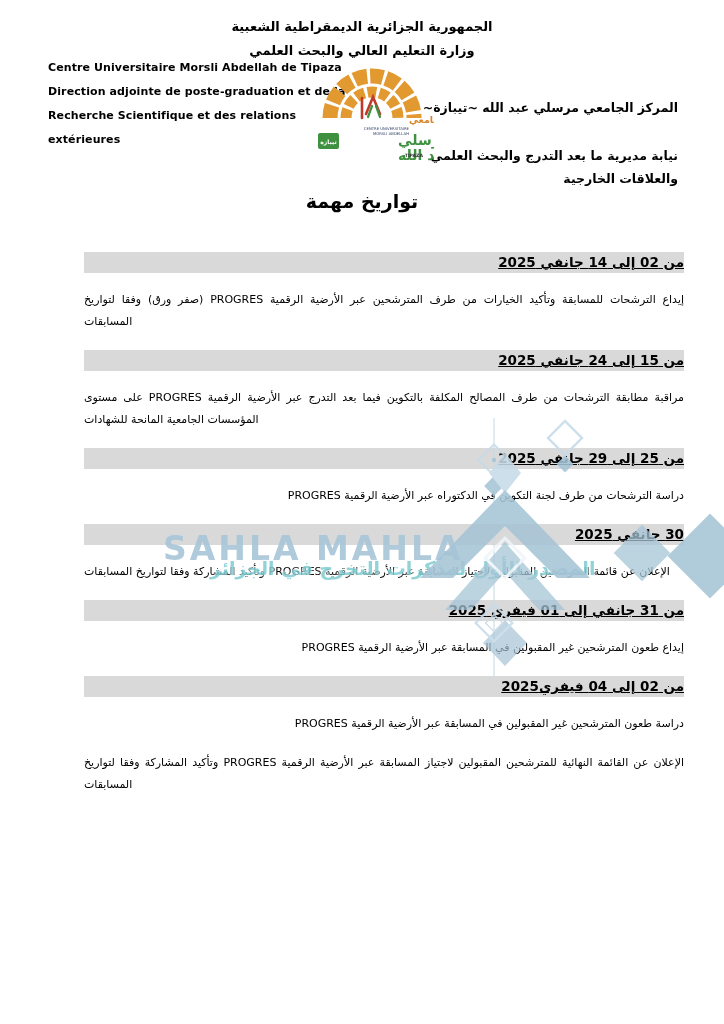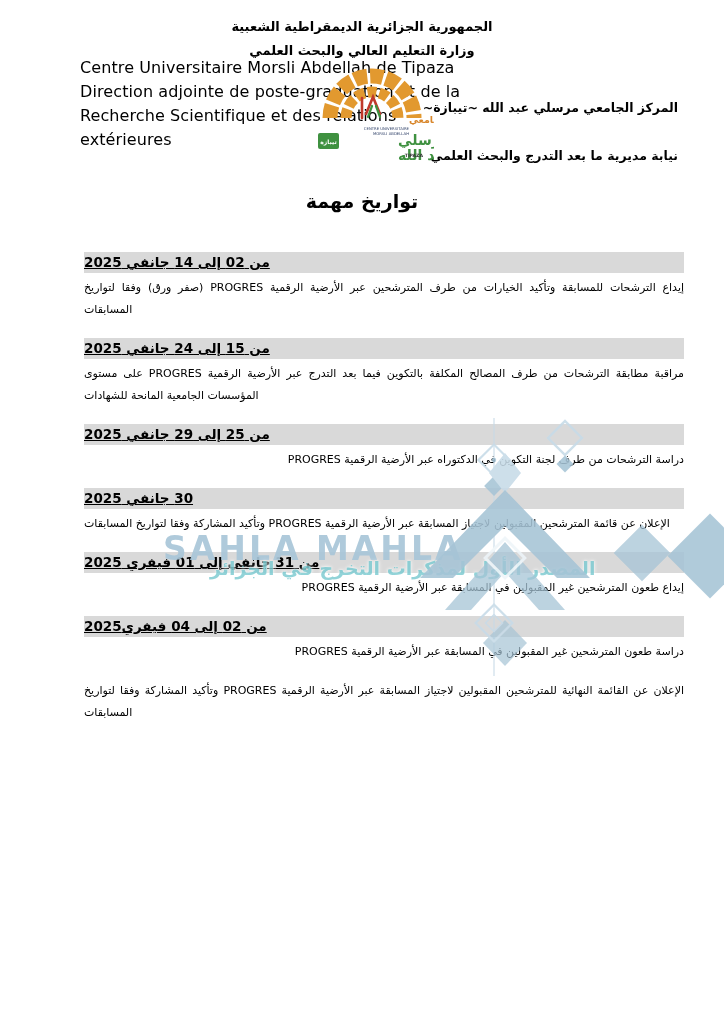"Centre Universitaire Morsli Abdellah de" .french-block { font-size: 16px -> 11px; font-weight: normal -> bold; margin-left: 32px -> none }
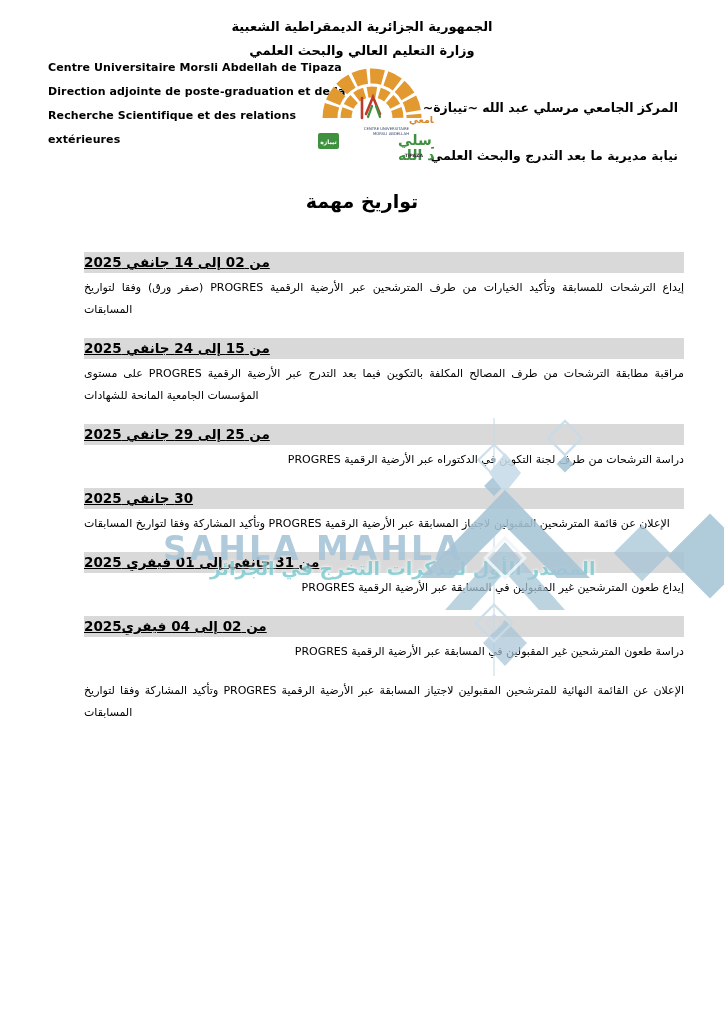"والعلاقات الخارجية" div { html: none -> <div>والعلاقات الخارجية</div> }
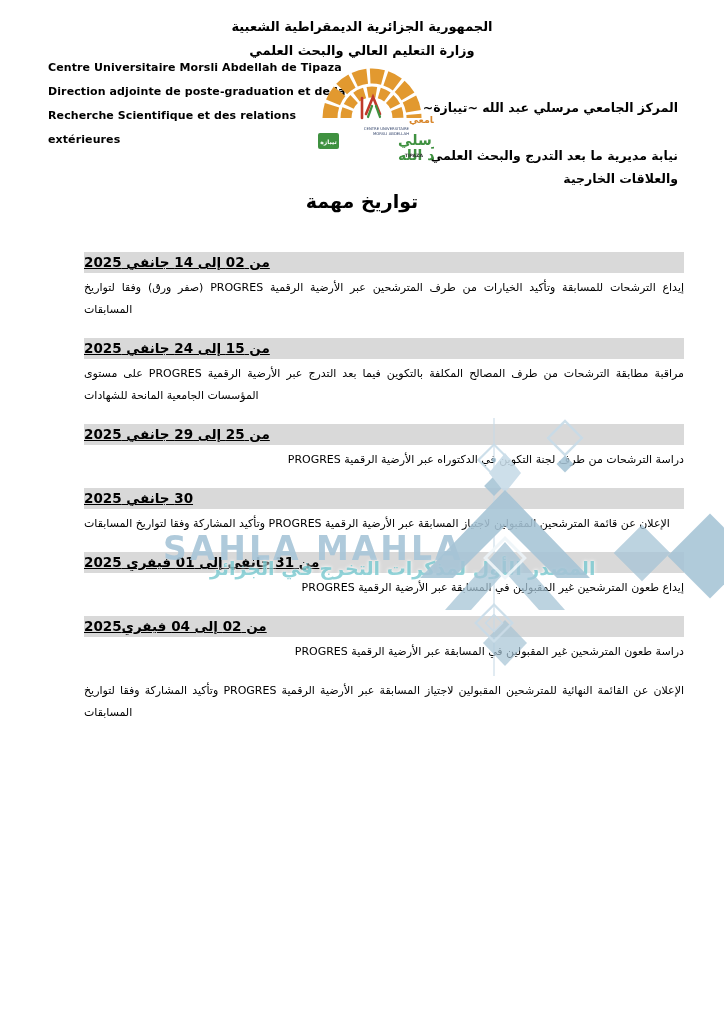"من 02 إلى 14 جانفي" .bar { margin: 0 0 4px 0 -> 0 0 16px 0; text-align: left -> right }
